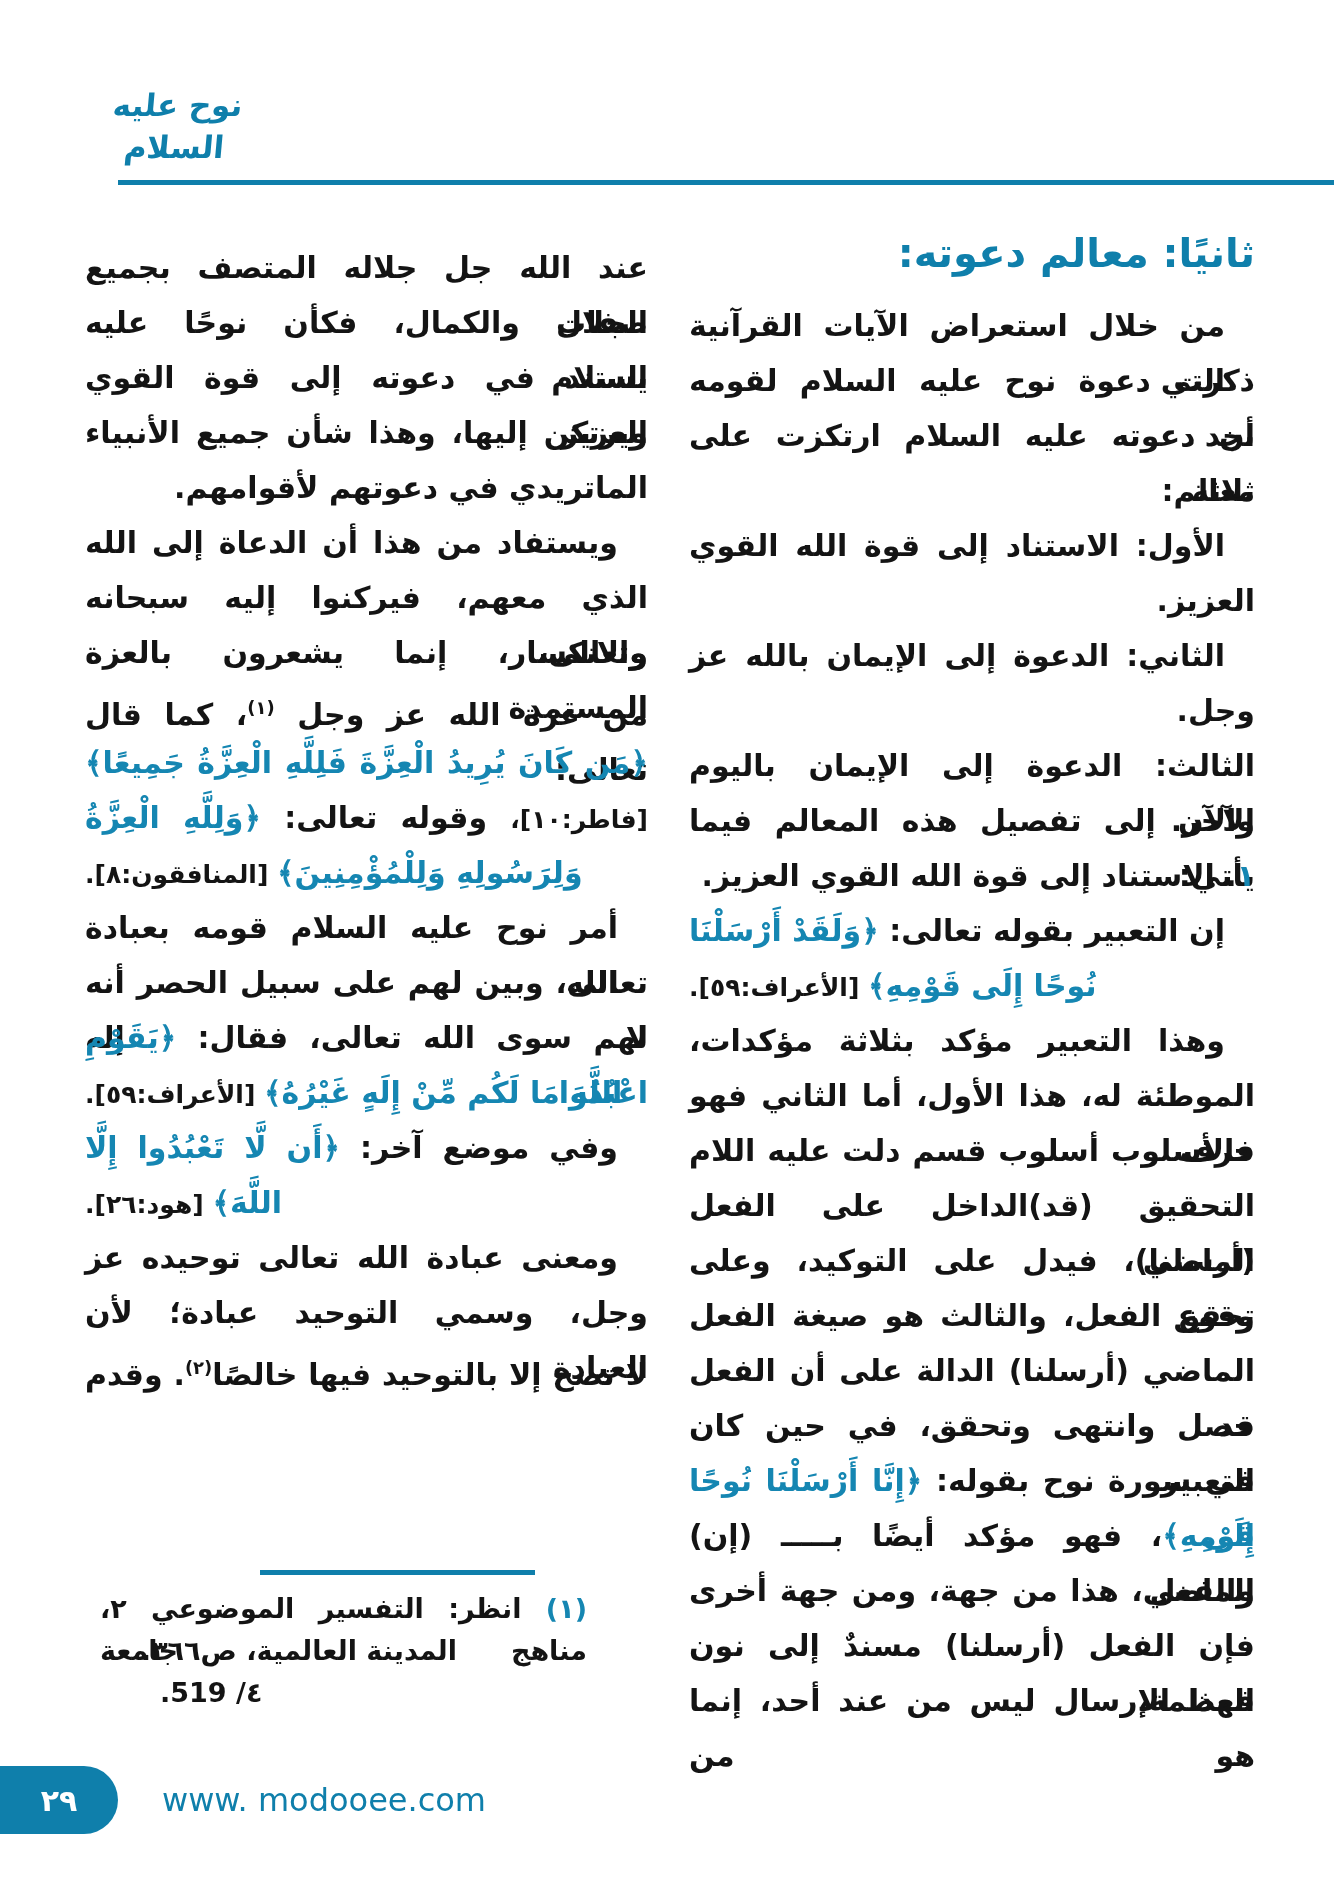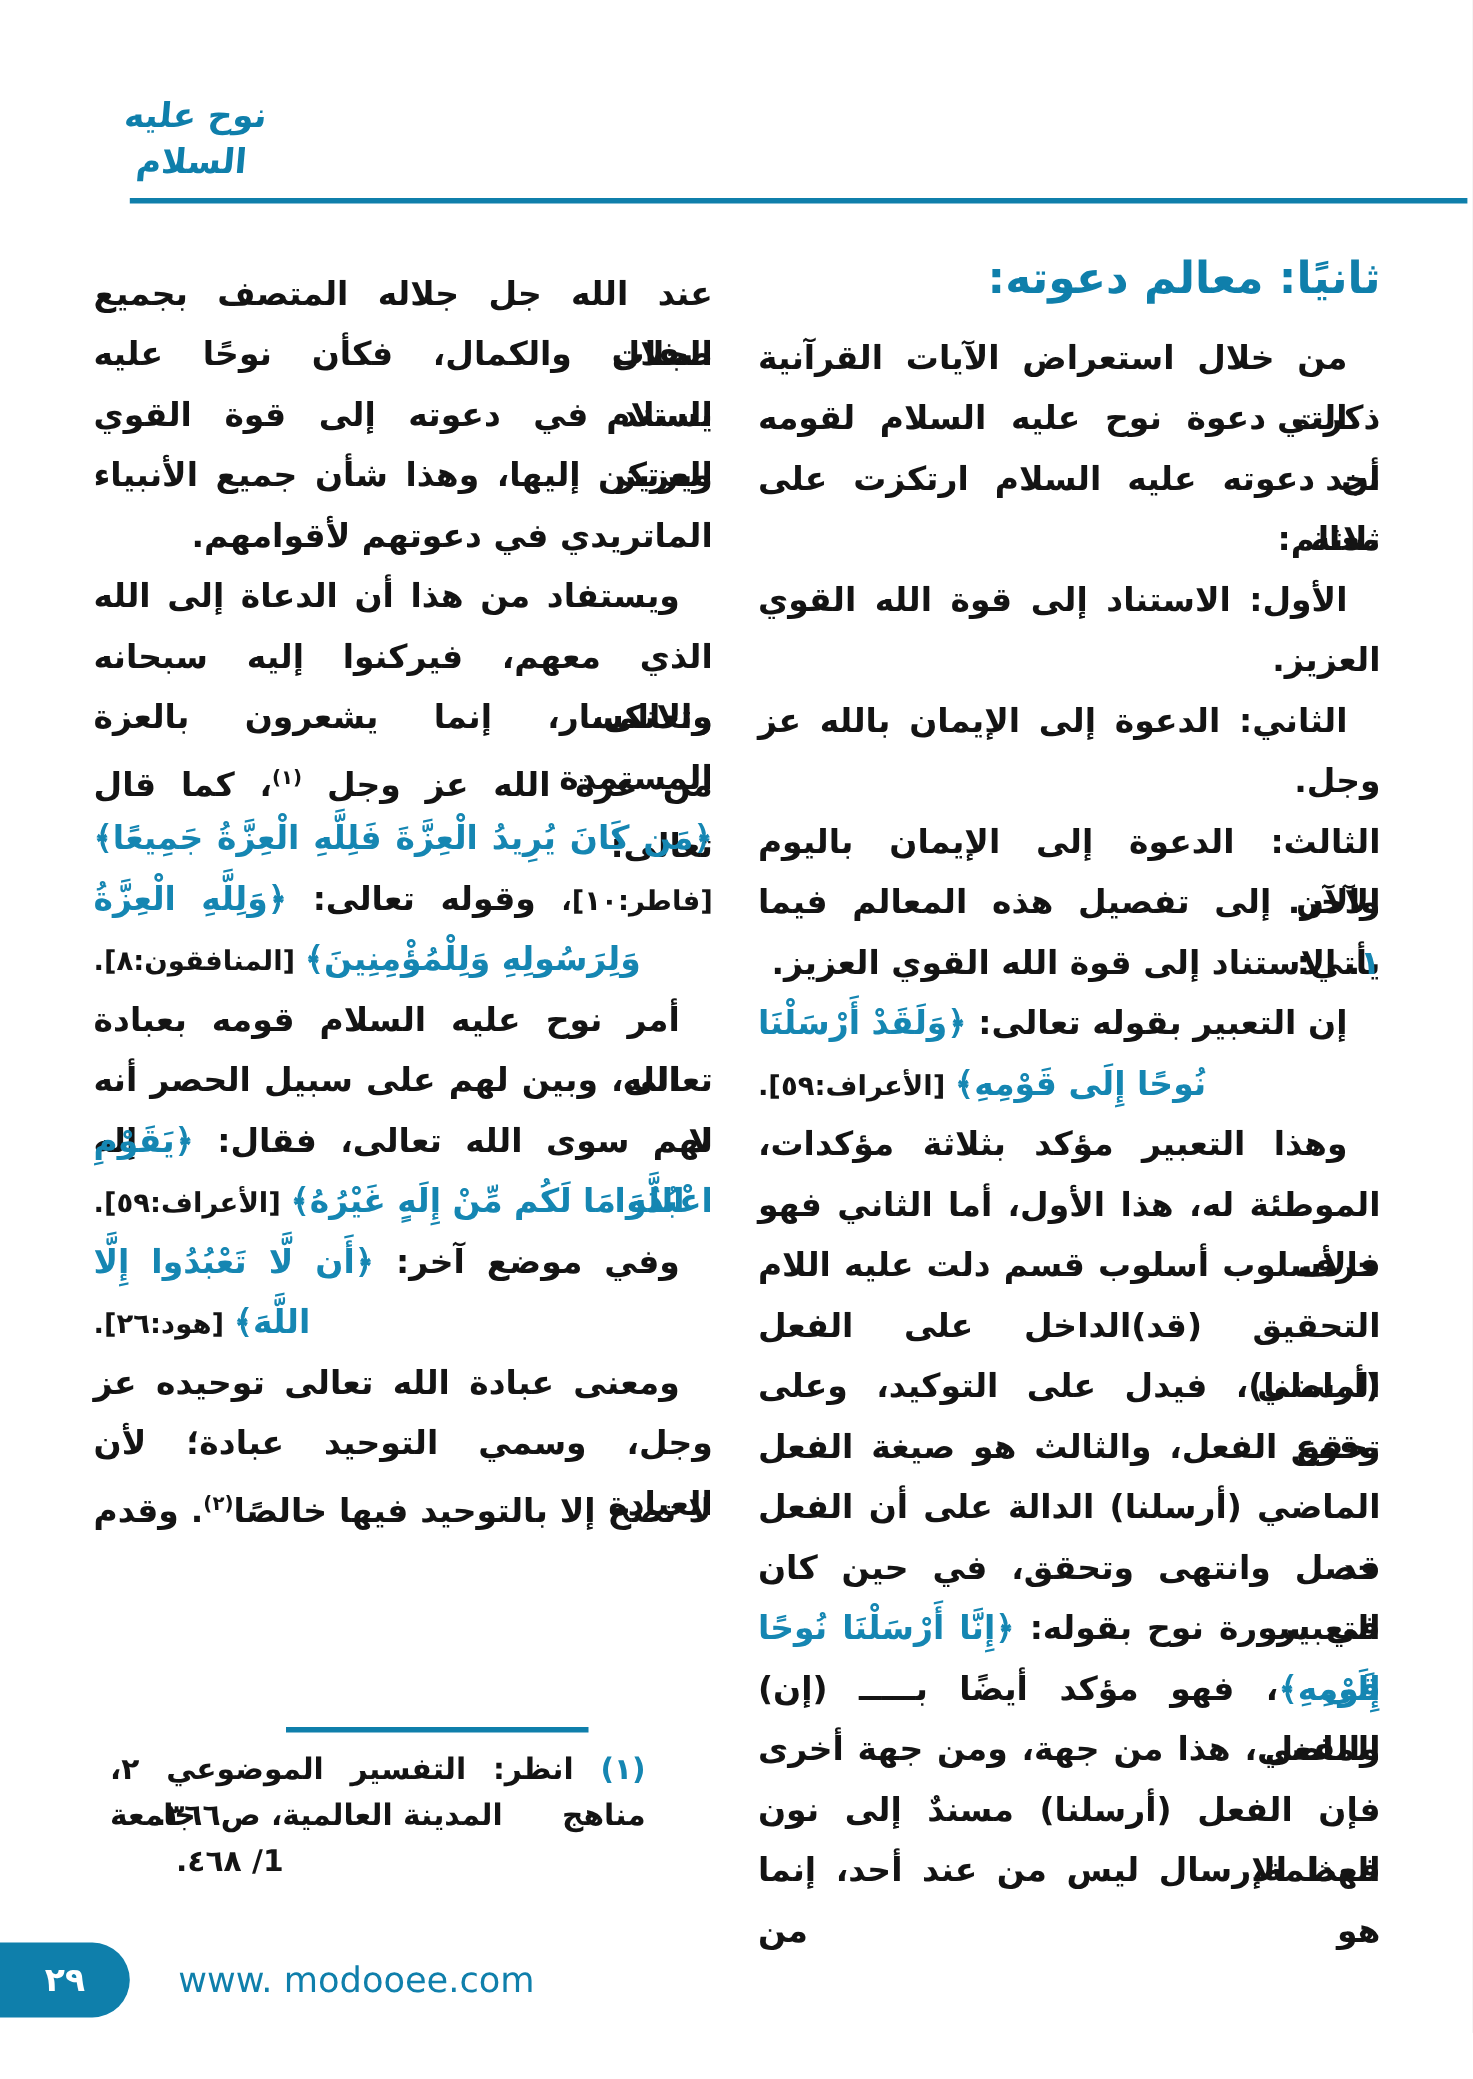"1/ ٤٦٨." span { text: 1/ ٤٦٨ -> ٤/ 519 }
